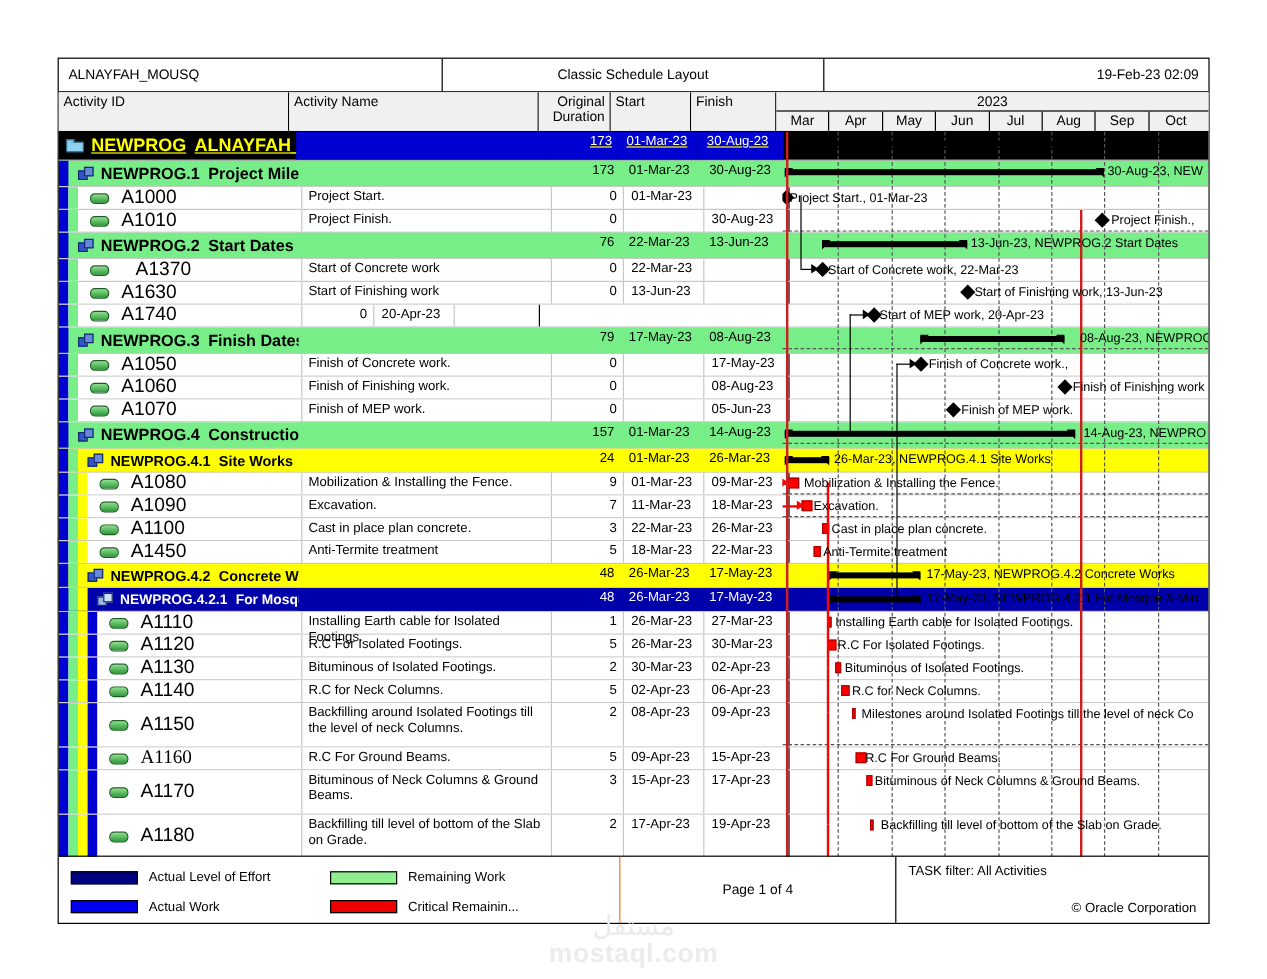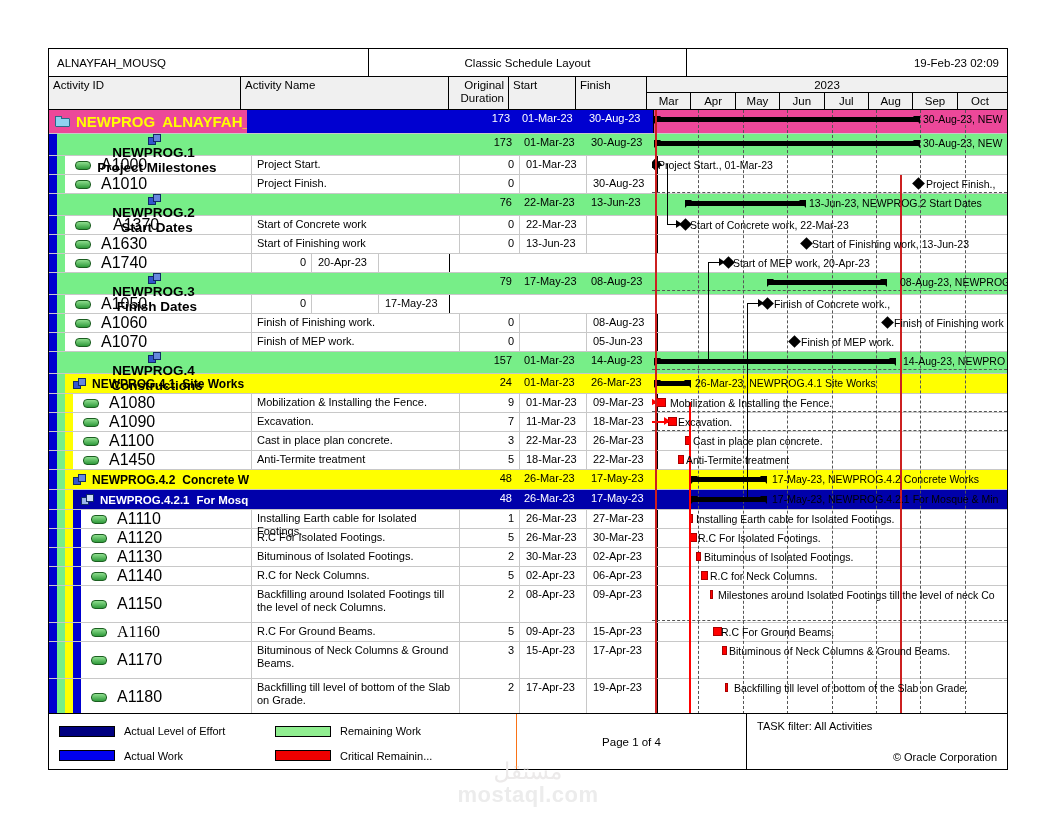"NEWPROG" .row.lvl0 { background: #ec4899 -> #000000; text-decoration: none -> underline }
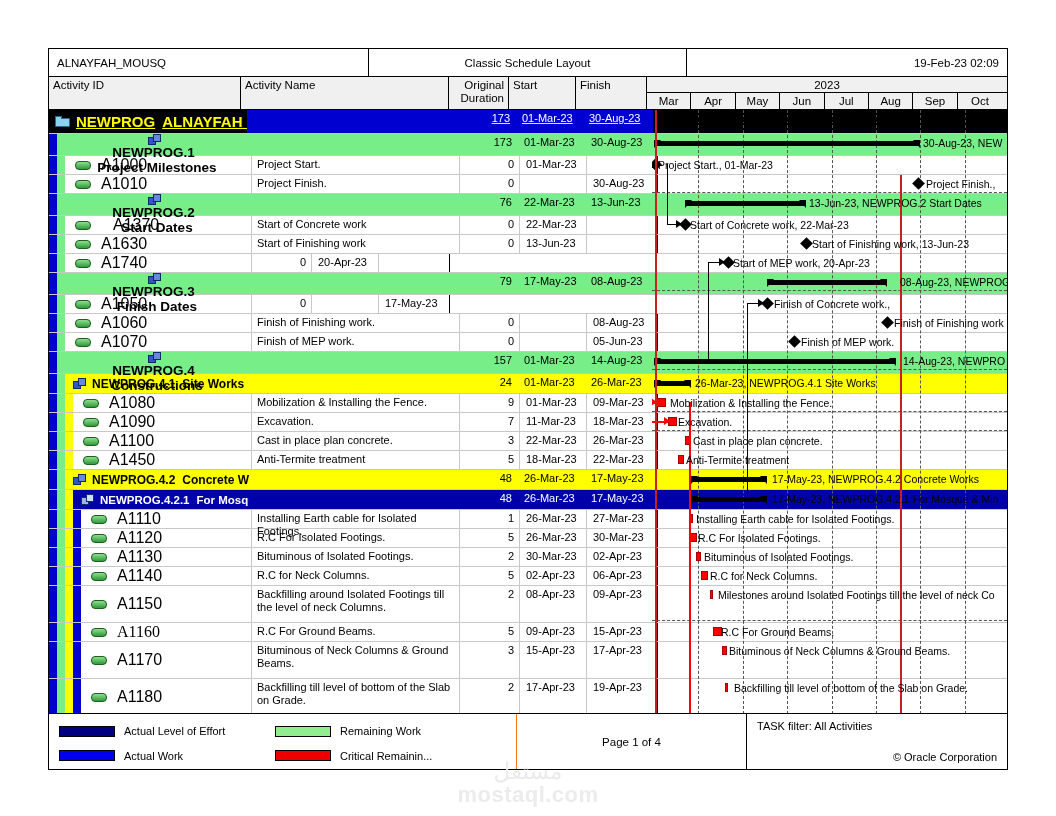"NEWPROG.1" .row.green .wbslabel { flex-direction: column -> none }
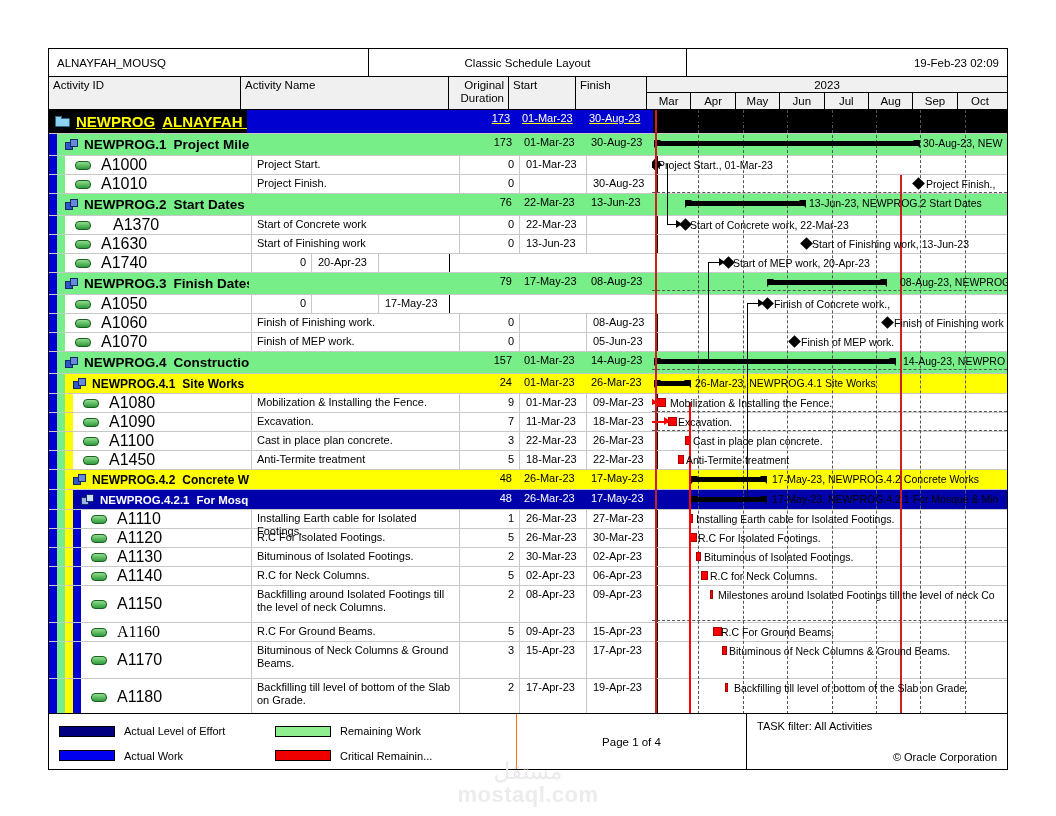"Finish of Concrete work." div.c-name { html: none -> <div>Finish of Concrete work.</div> }
